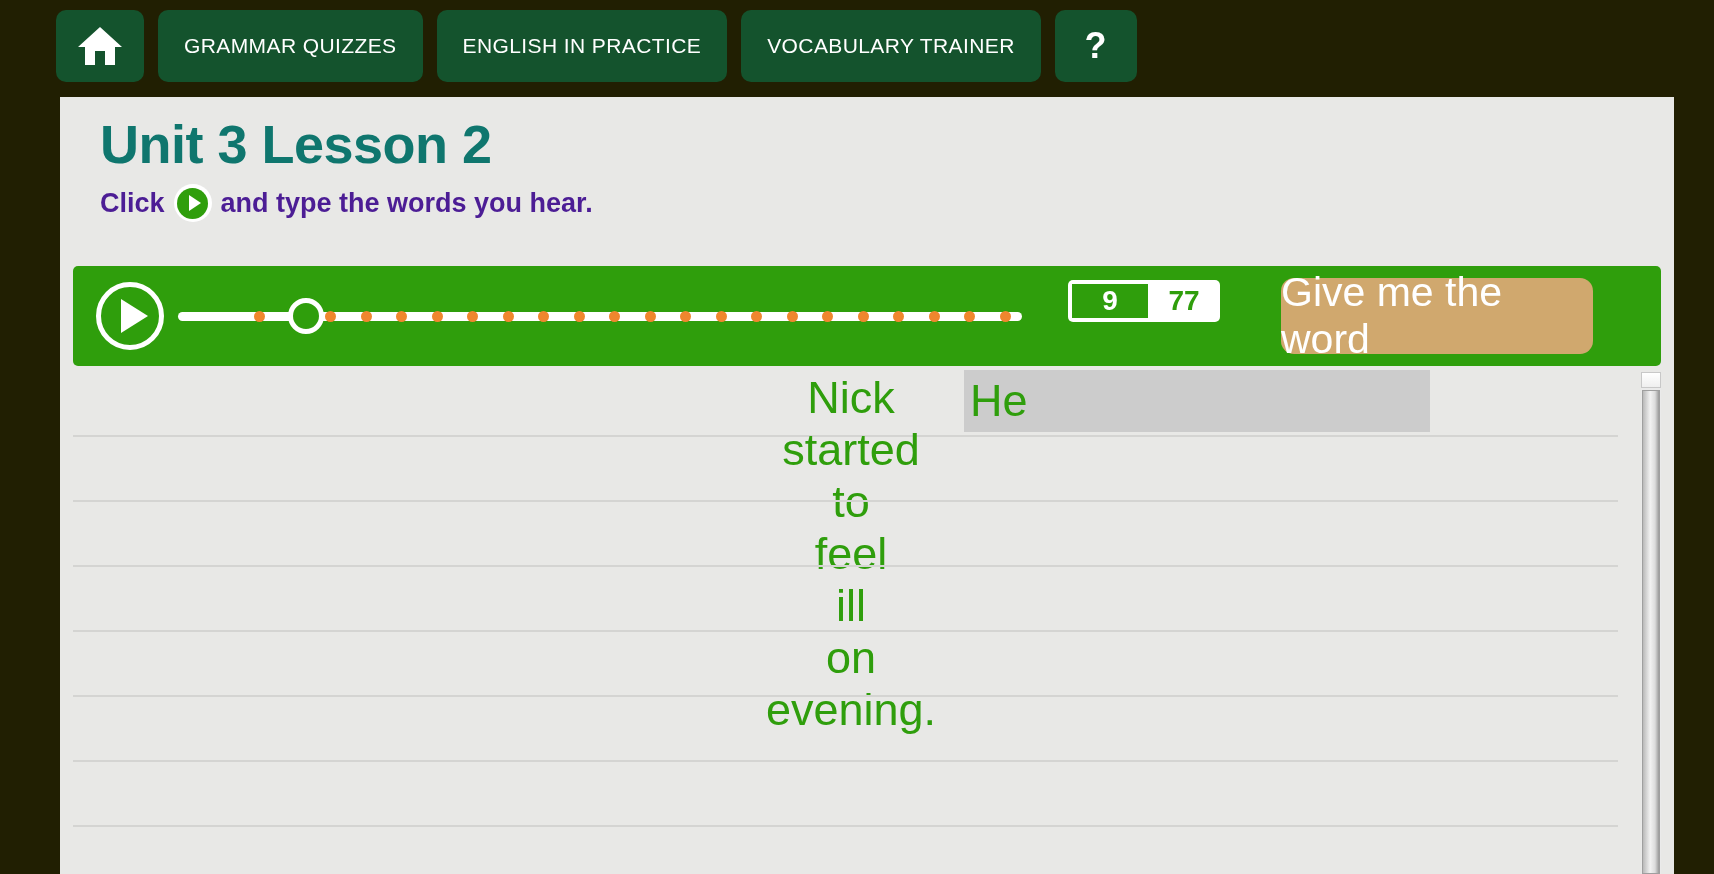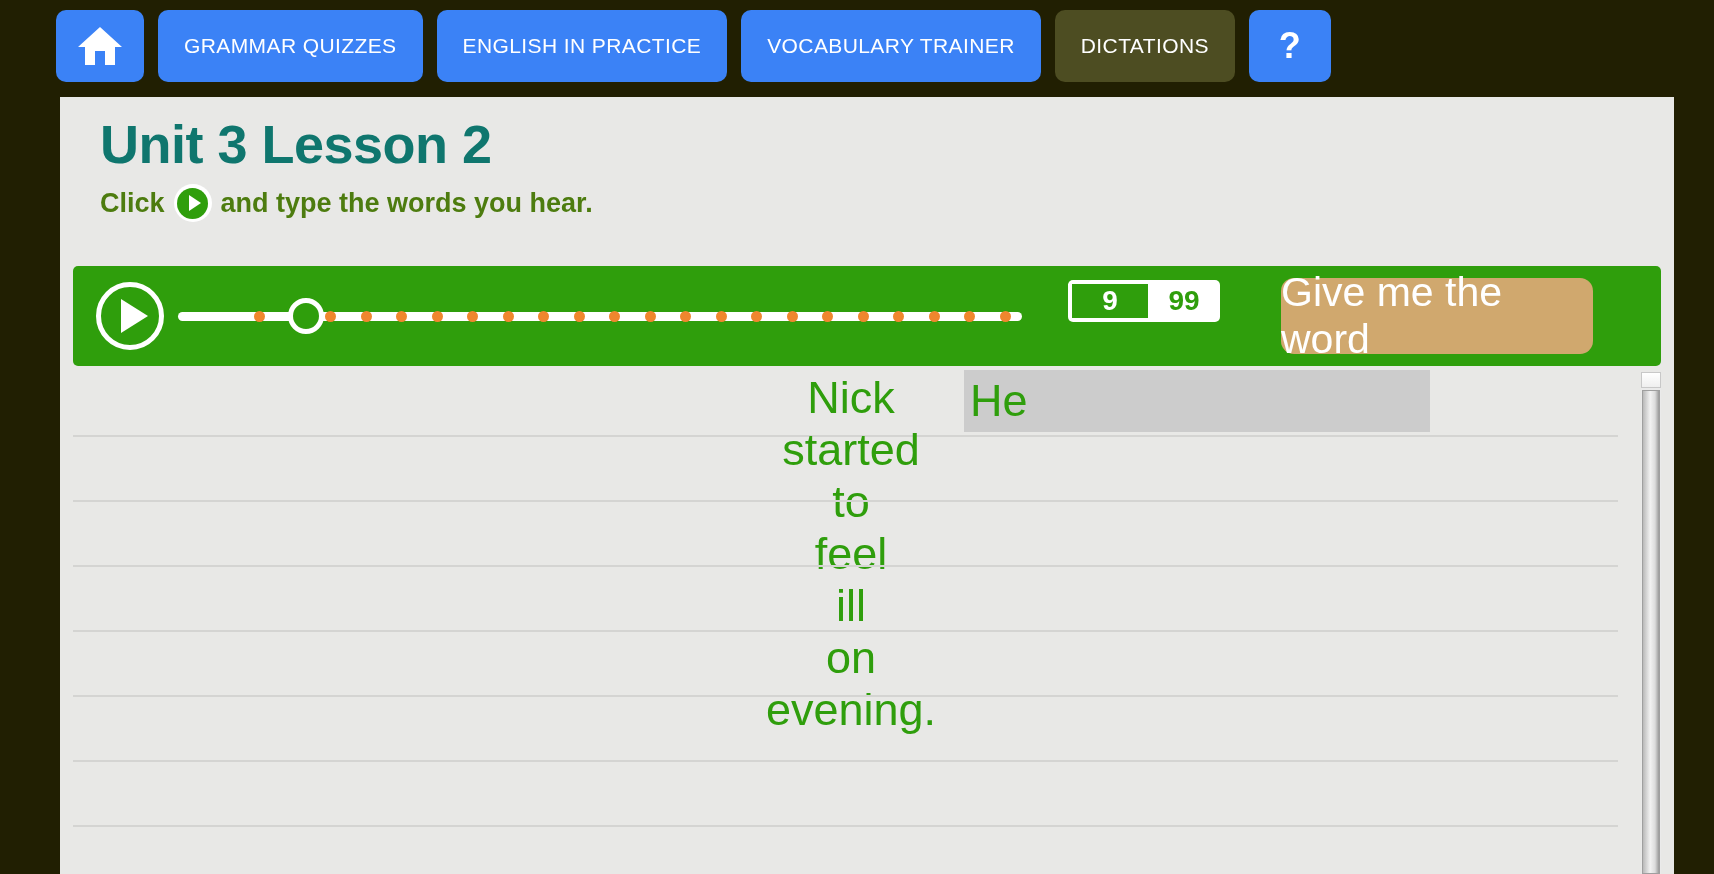"GRAMMAR QUIZZES" .navtab { background: #3b82f6 -> #14532d }
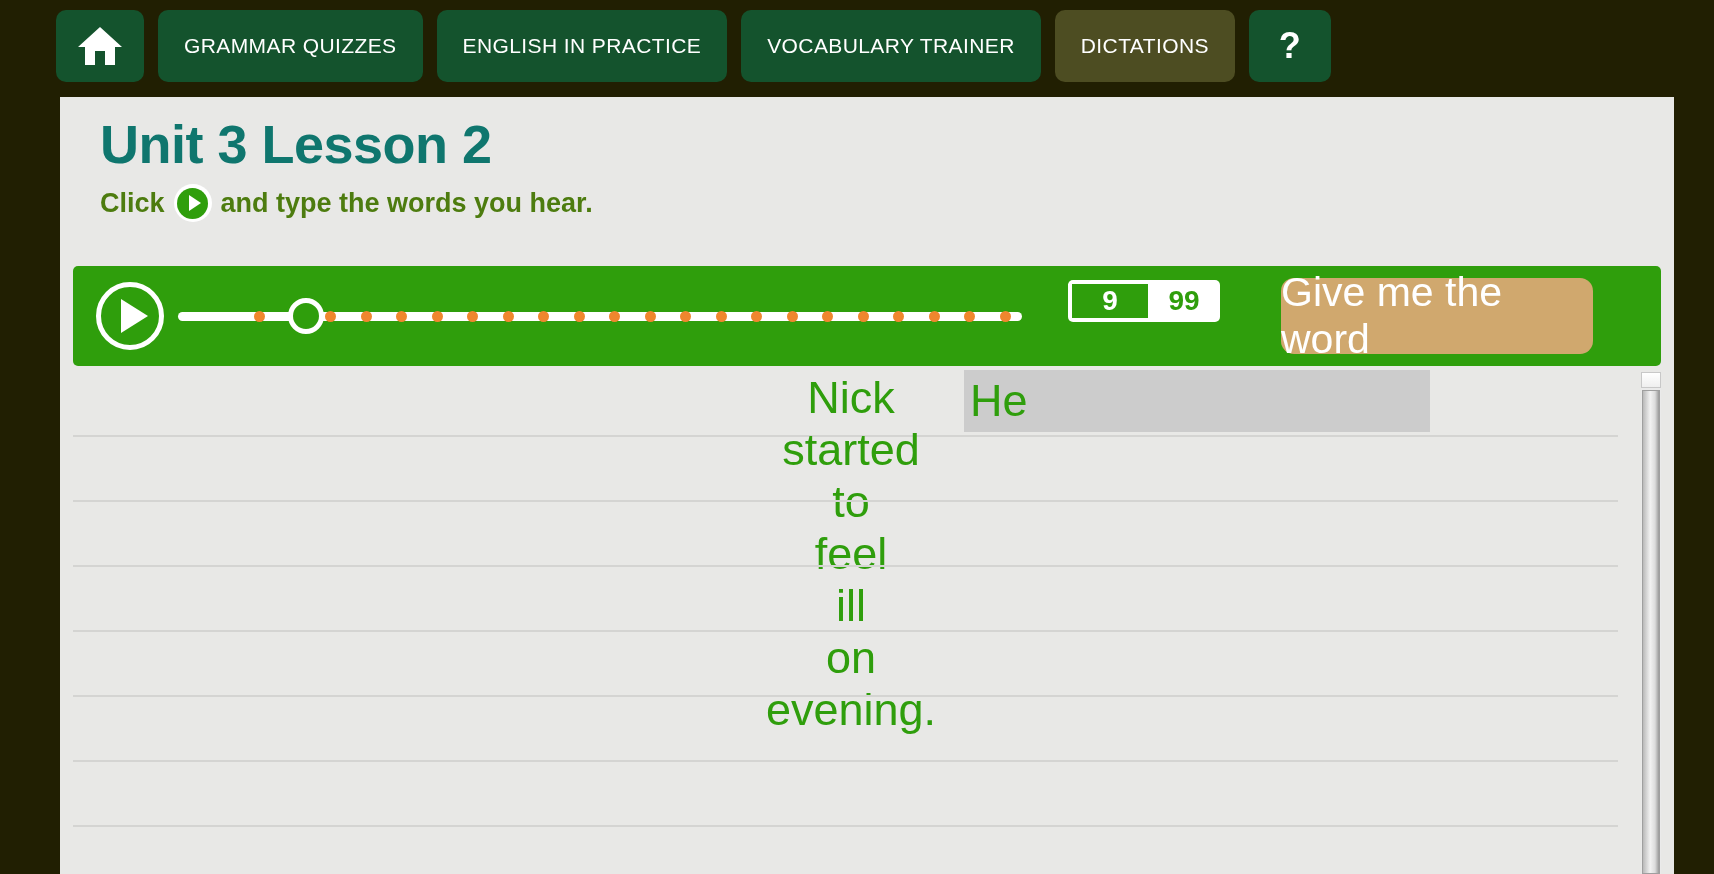"DICTATIONS" div.navtab { html: <div>DICTATIONS</div> -> none }
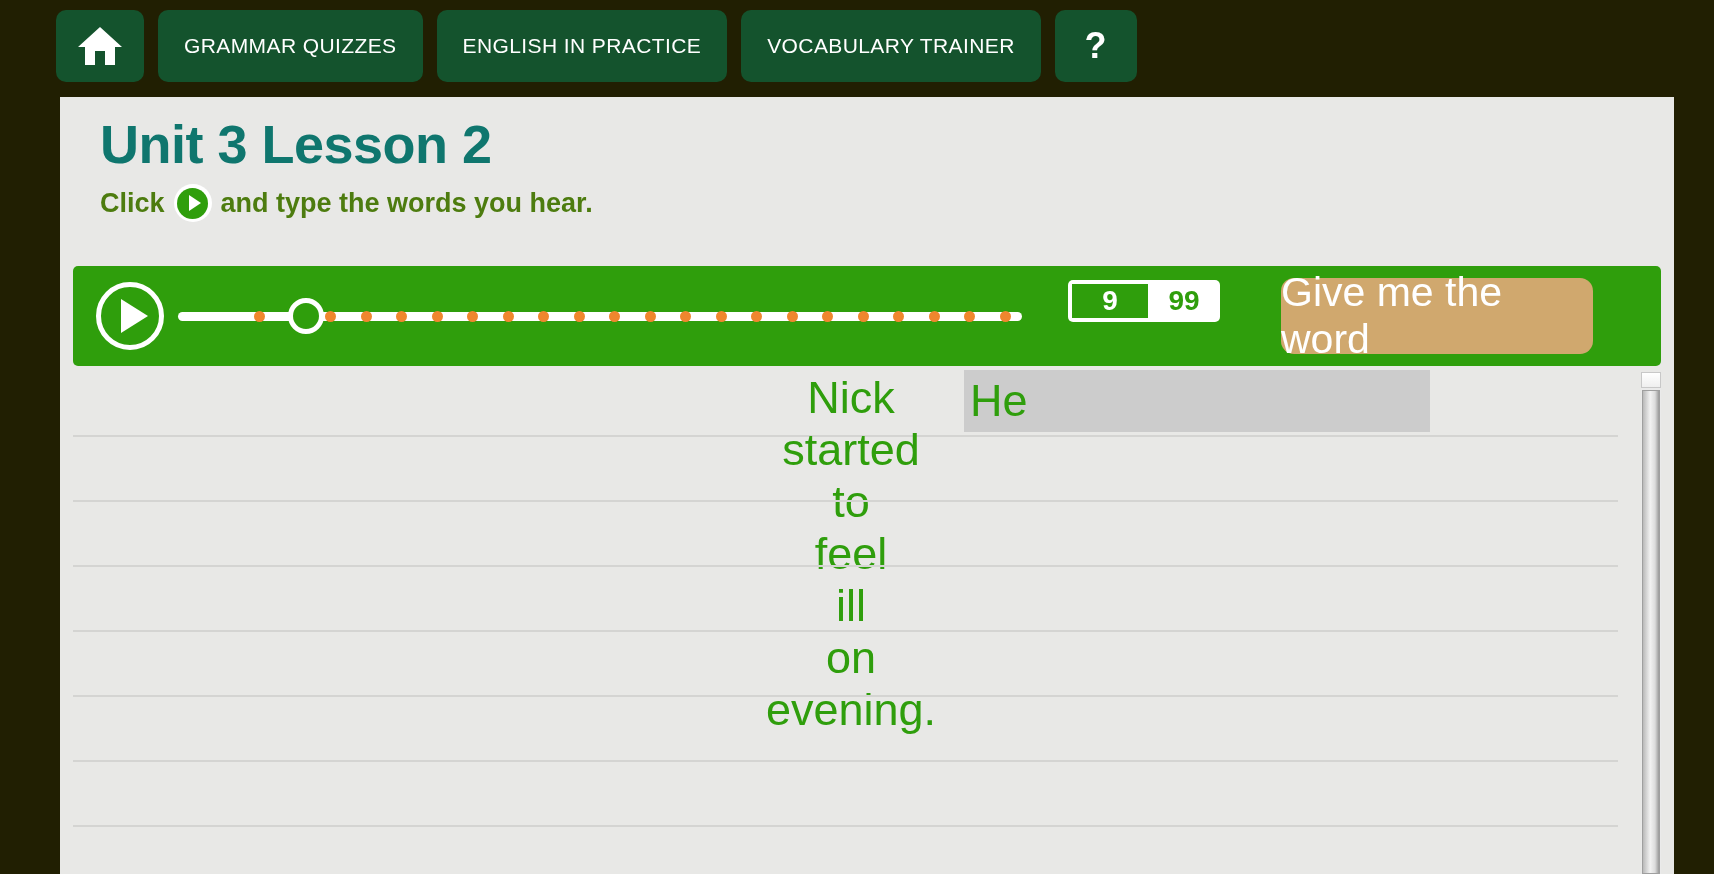"Click" #instruction { color: #4d7c0f -> #4c1d95 }
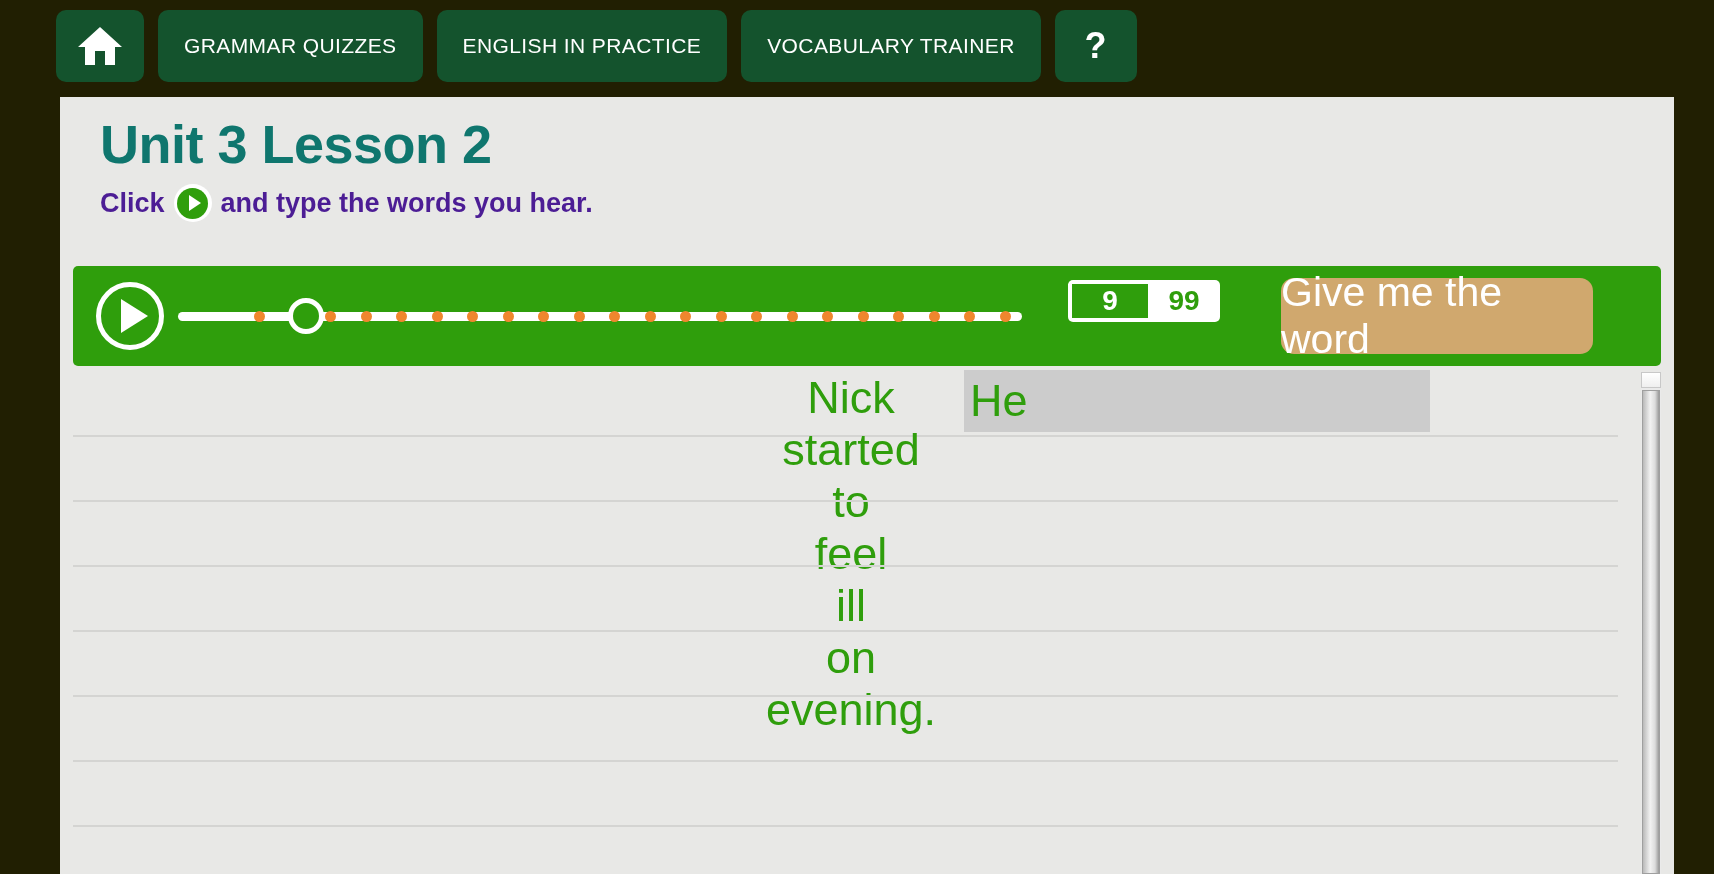"99" div { text: 99 -> 77 }
